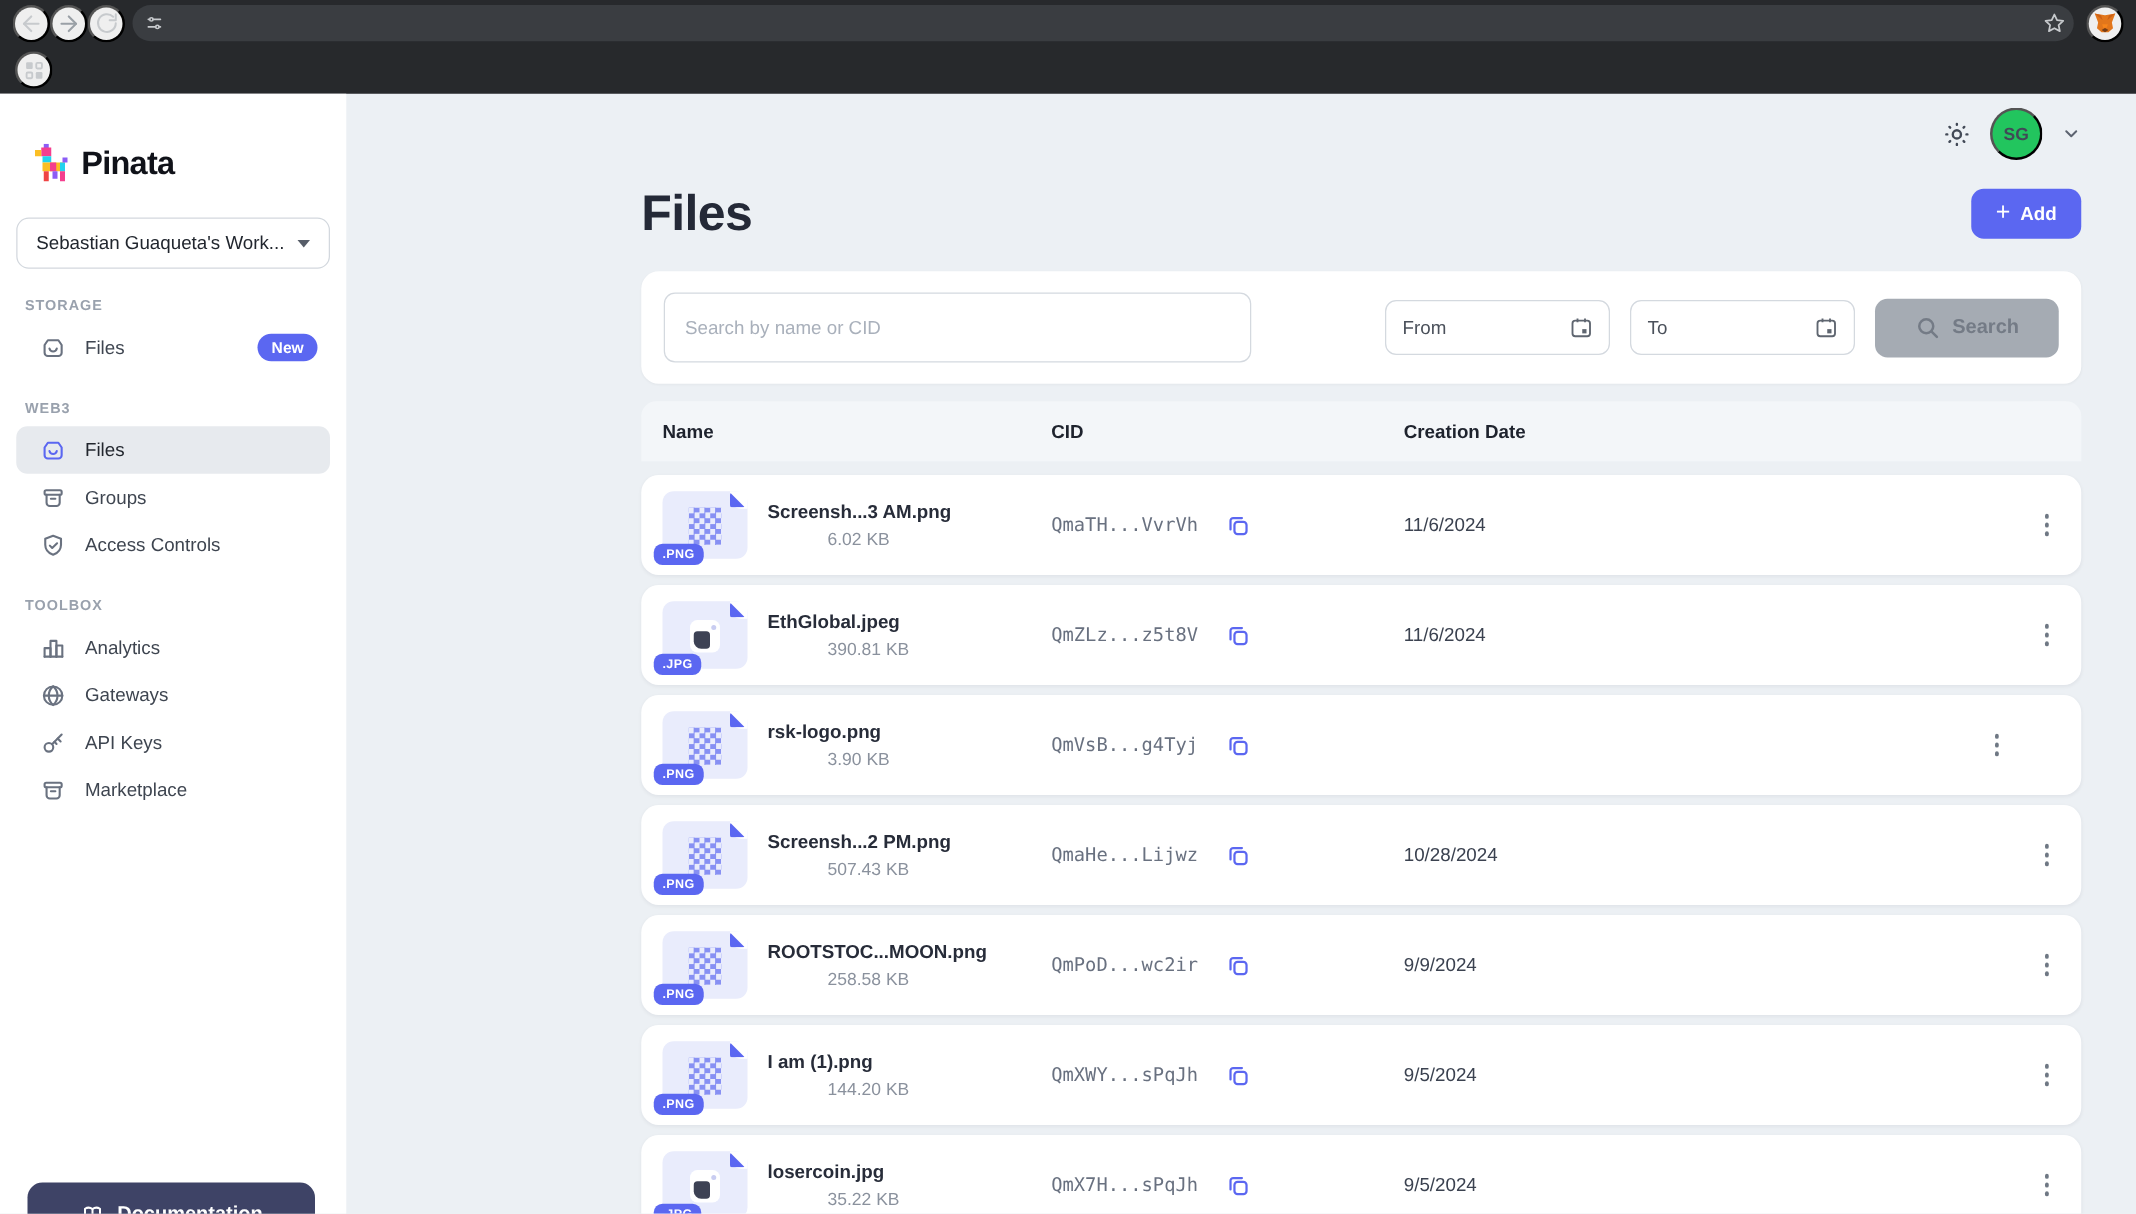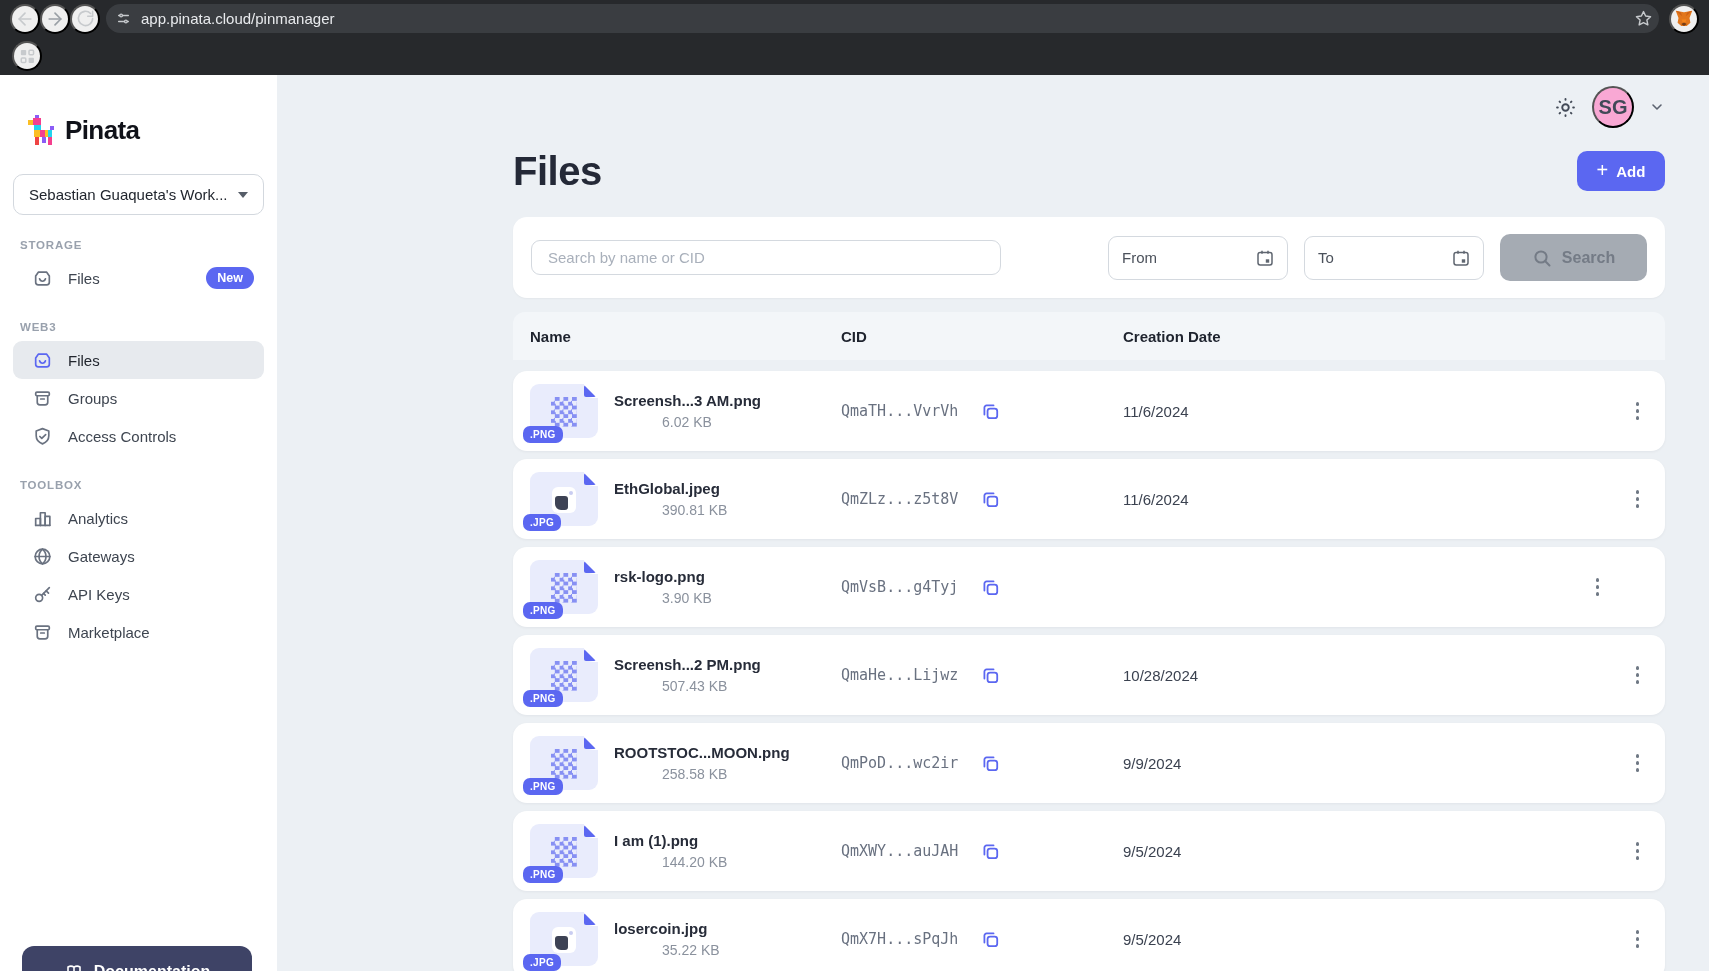"app.pinata.cloud/pinmanager" span.url-text { html: <span>app.pinata.cloud/pinmanager</span> -> none }
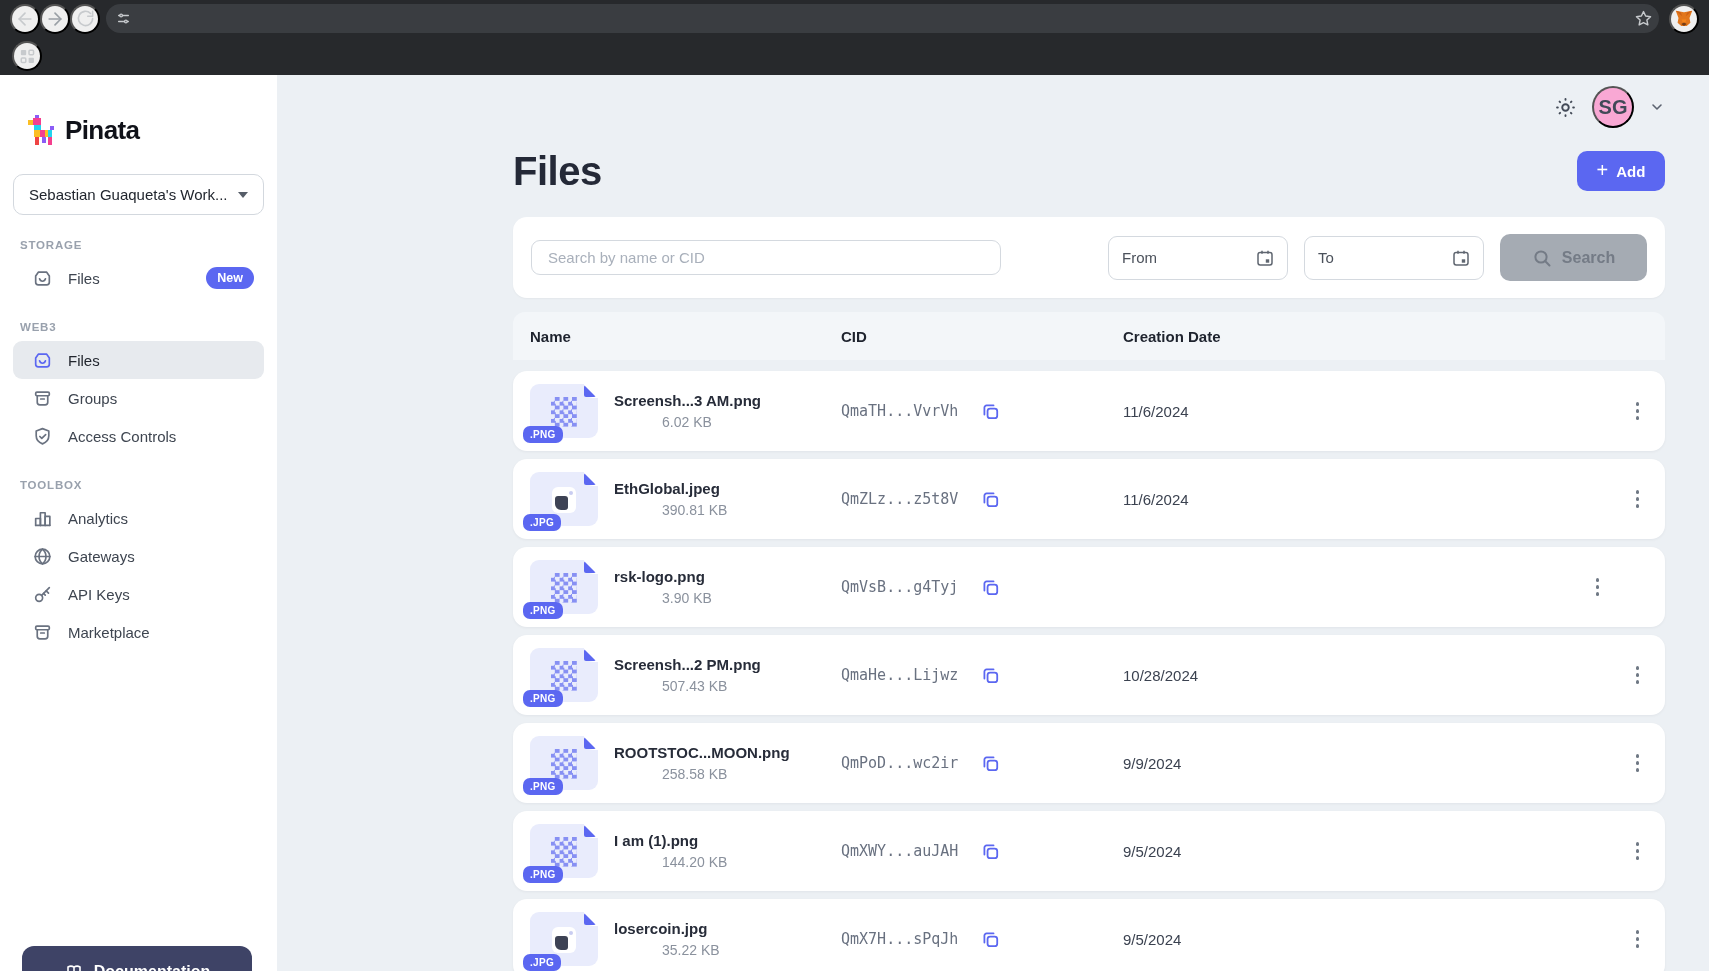"SG" .avatar { background: #f9a8d4 -> #22c55e; font-size: 20px -> 14px }
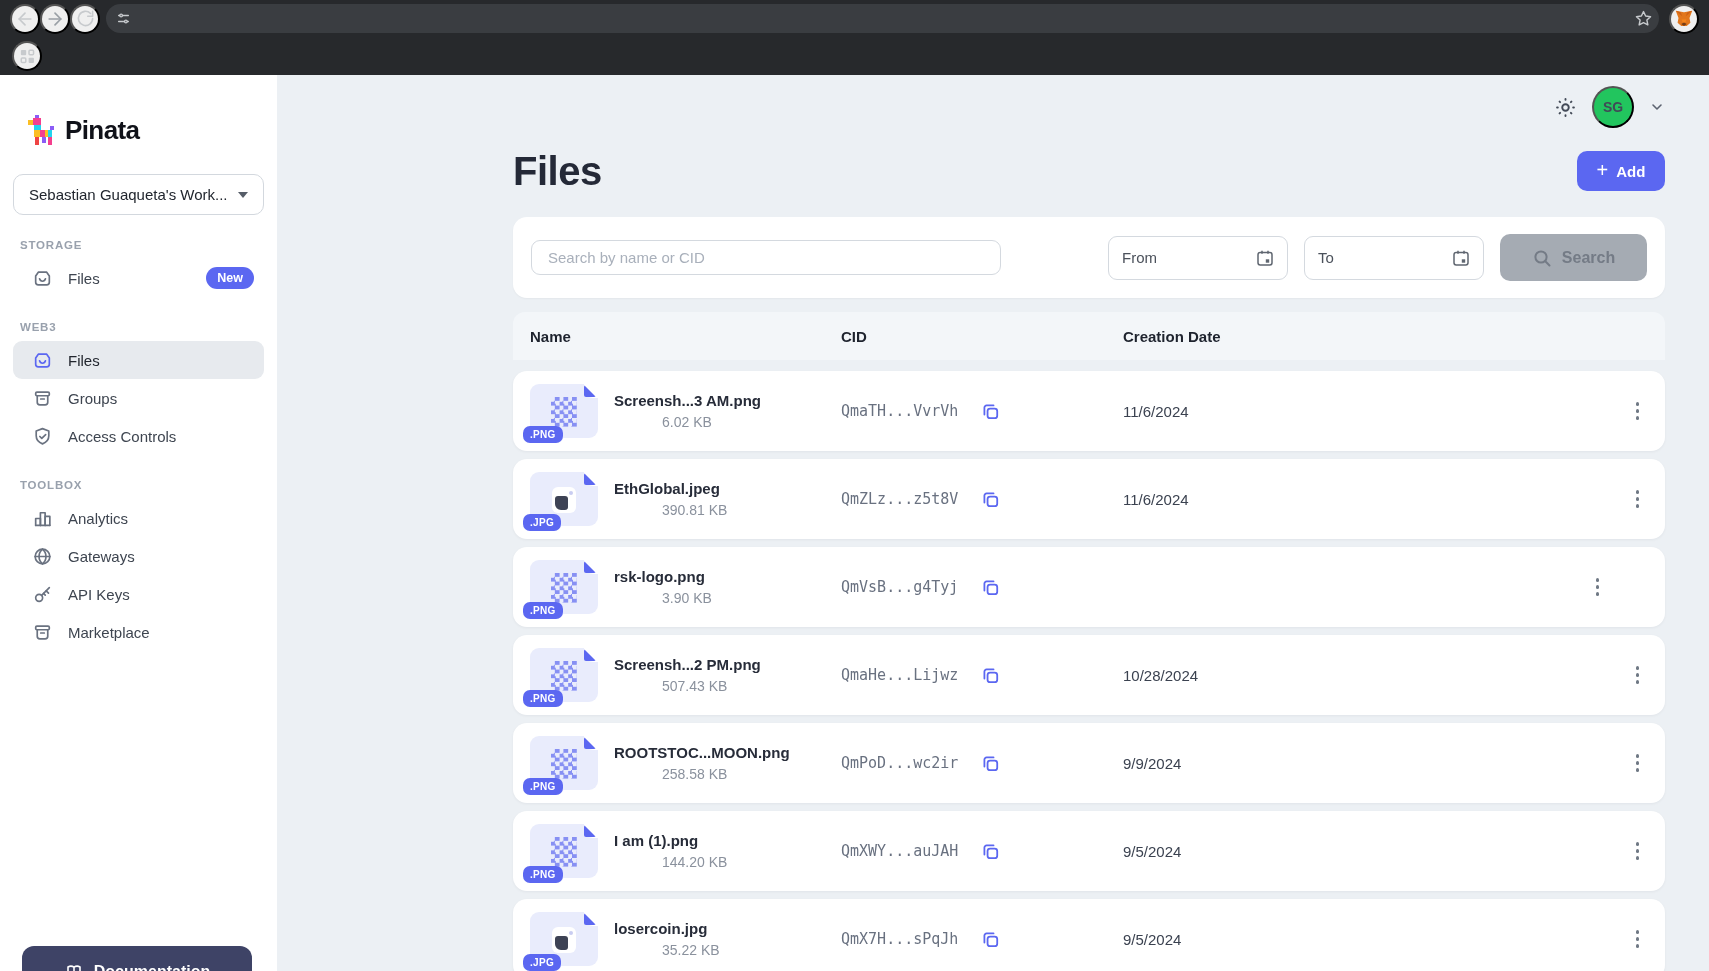"Search by name or CID" .search-input { height: 35px -> 56px }
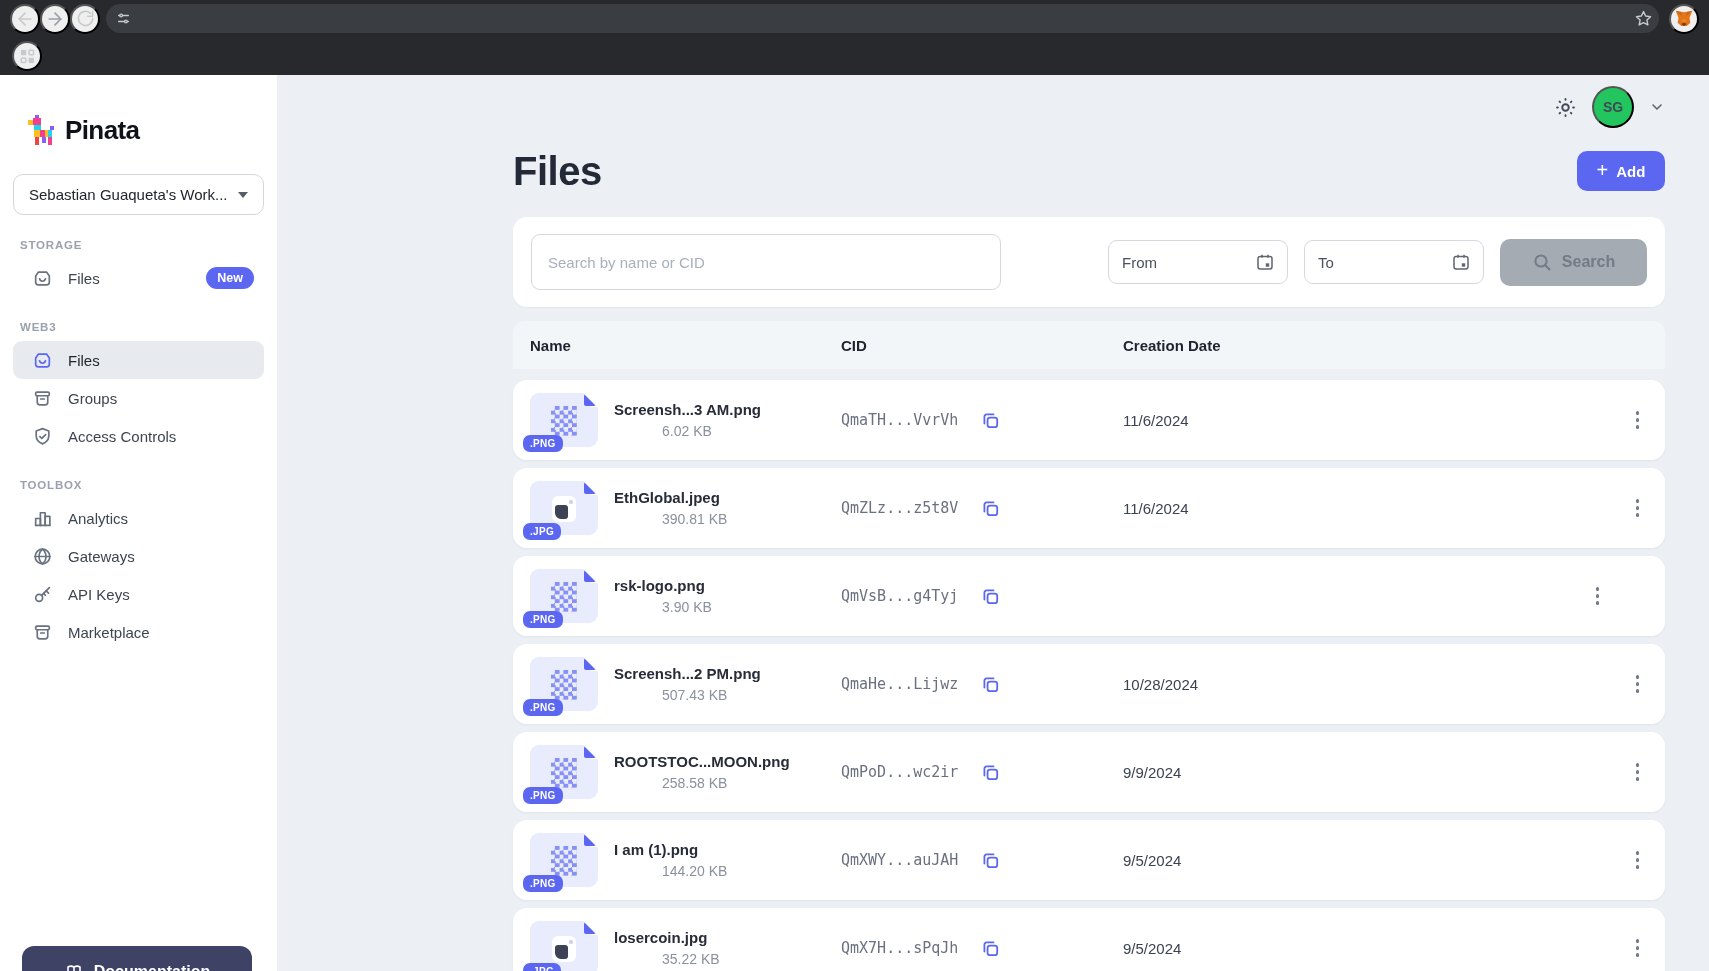"QmXWY...auJAH" span.cid-text { text: QmXWY...auJAH -> QmXWY...sPqJh }
